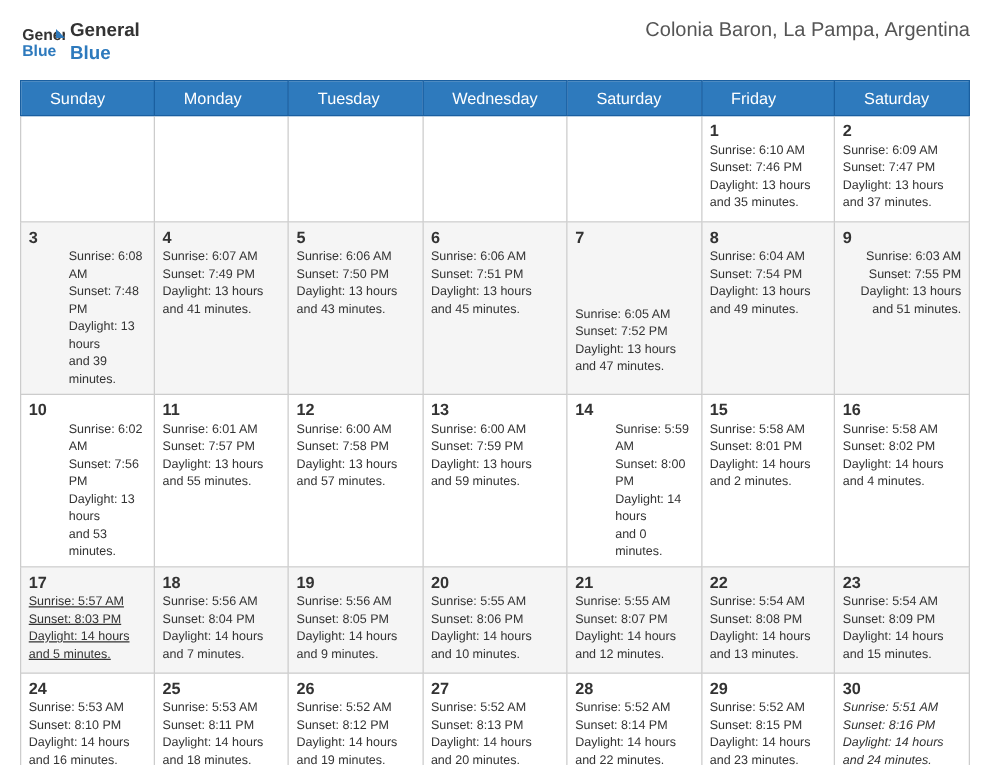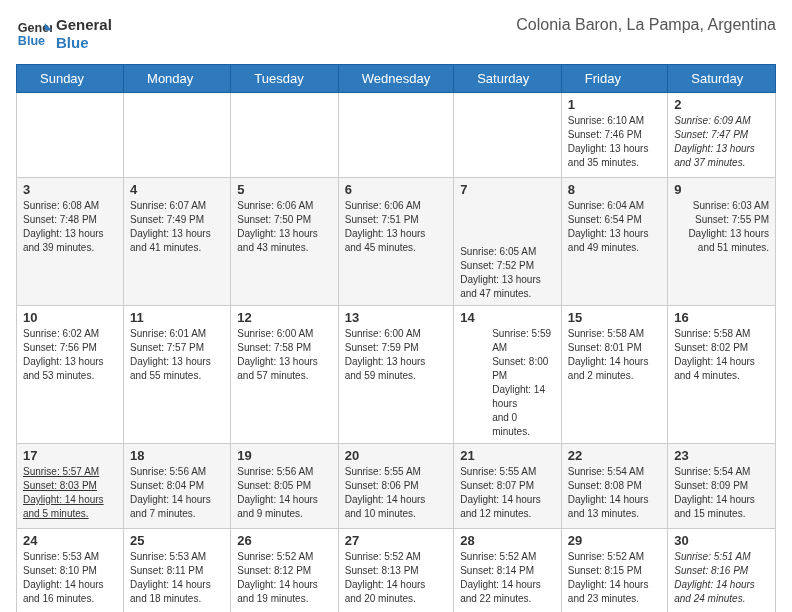"Sunrise: 6:09 AM" div.day-info { font-style: italic -> none }
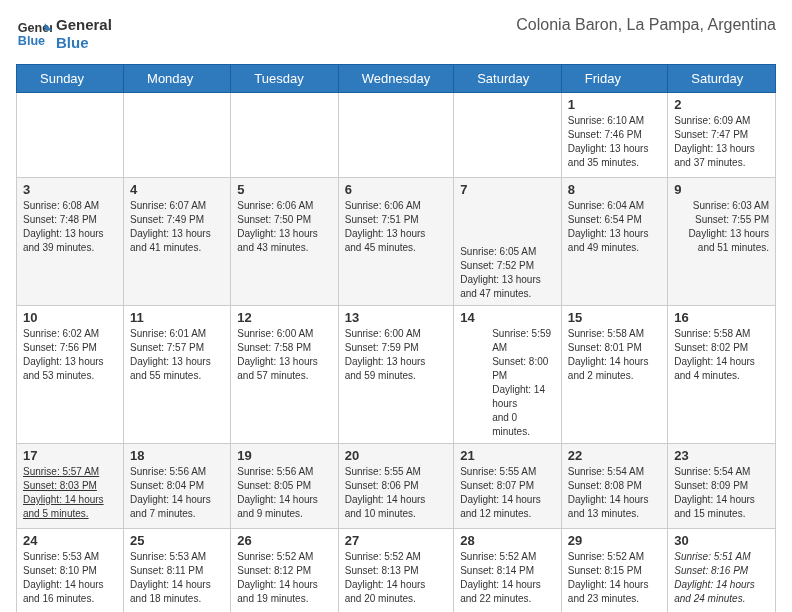"Sunrise: 6:08 AM" div.day-info { margin-left: none -> 32px }
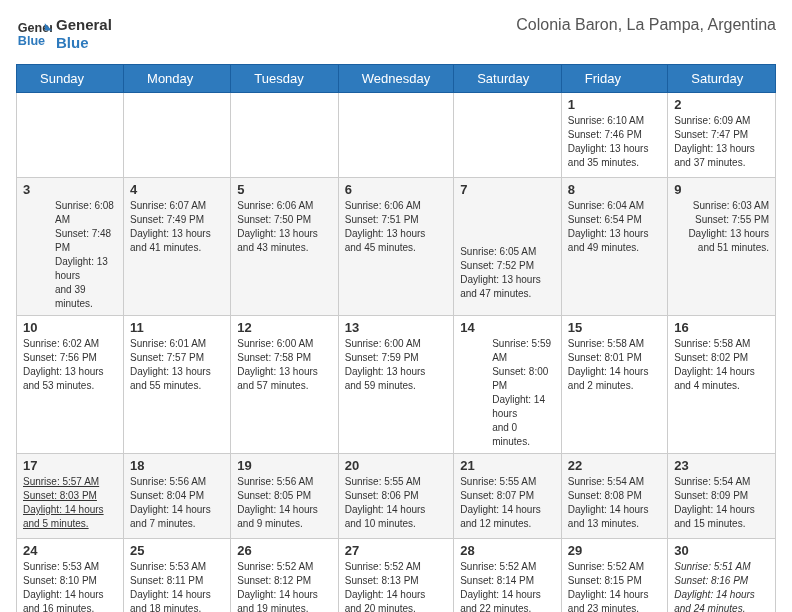"Sunrise: 6:04 AM" div.day-info { text: 6:54 -> 7:54 }
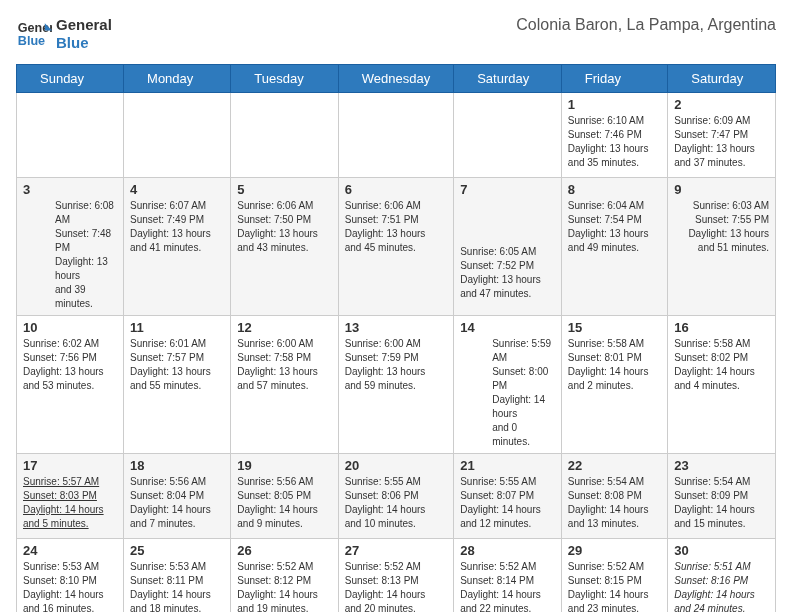"Sunrise: 6:02 AM" div.day-info { margin-left: none -> 32px }
